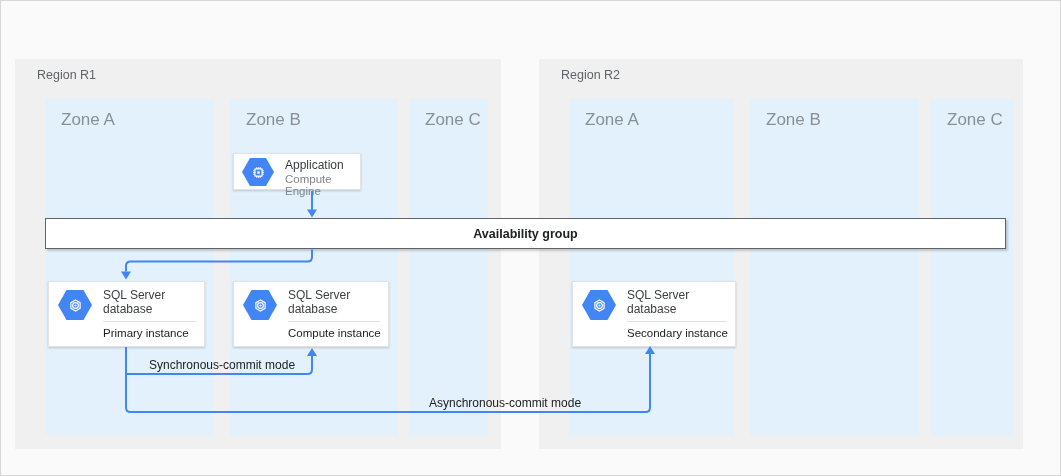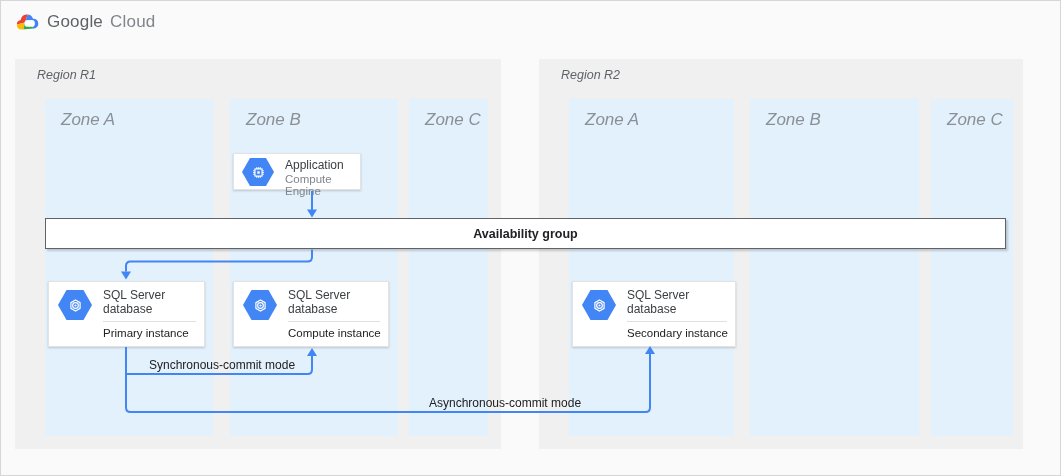"Google" div.logo { html: <div> <span> <svg> <defs> <clipPath> <path></path> </clipPath> </defs> <g> <polygon></polygon> <polygon></polygon> <polygon></polygon> <polygon></polygon> <circle></circle> <rect></rect> </g> </svg> </span> <span>Google</span> <span>Cloud</span> </div> -> none }
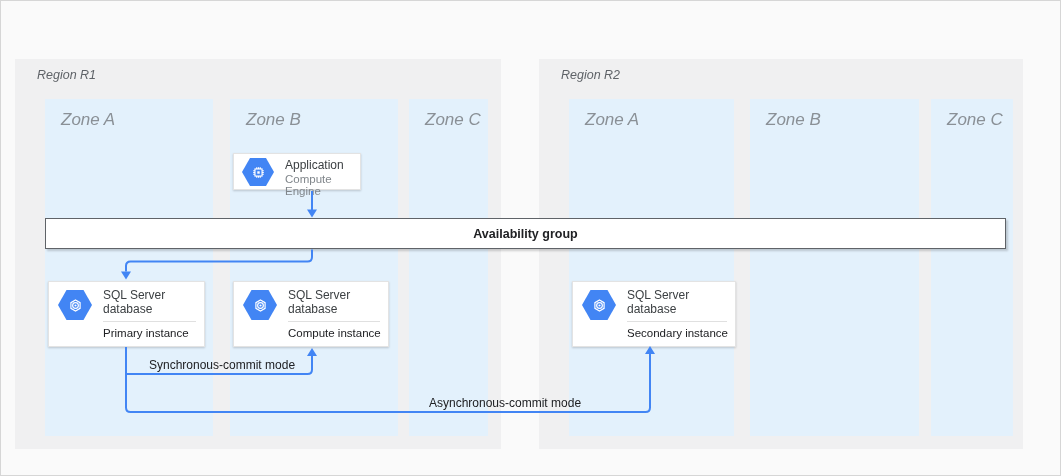"Region R1" .region { font-style: italic -> none }
